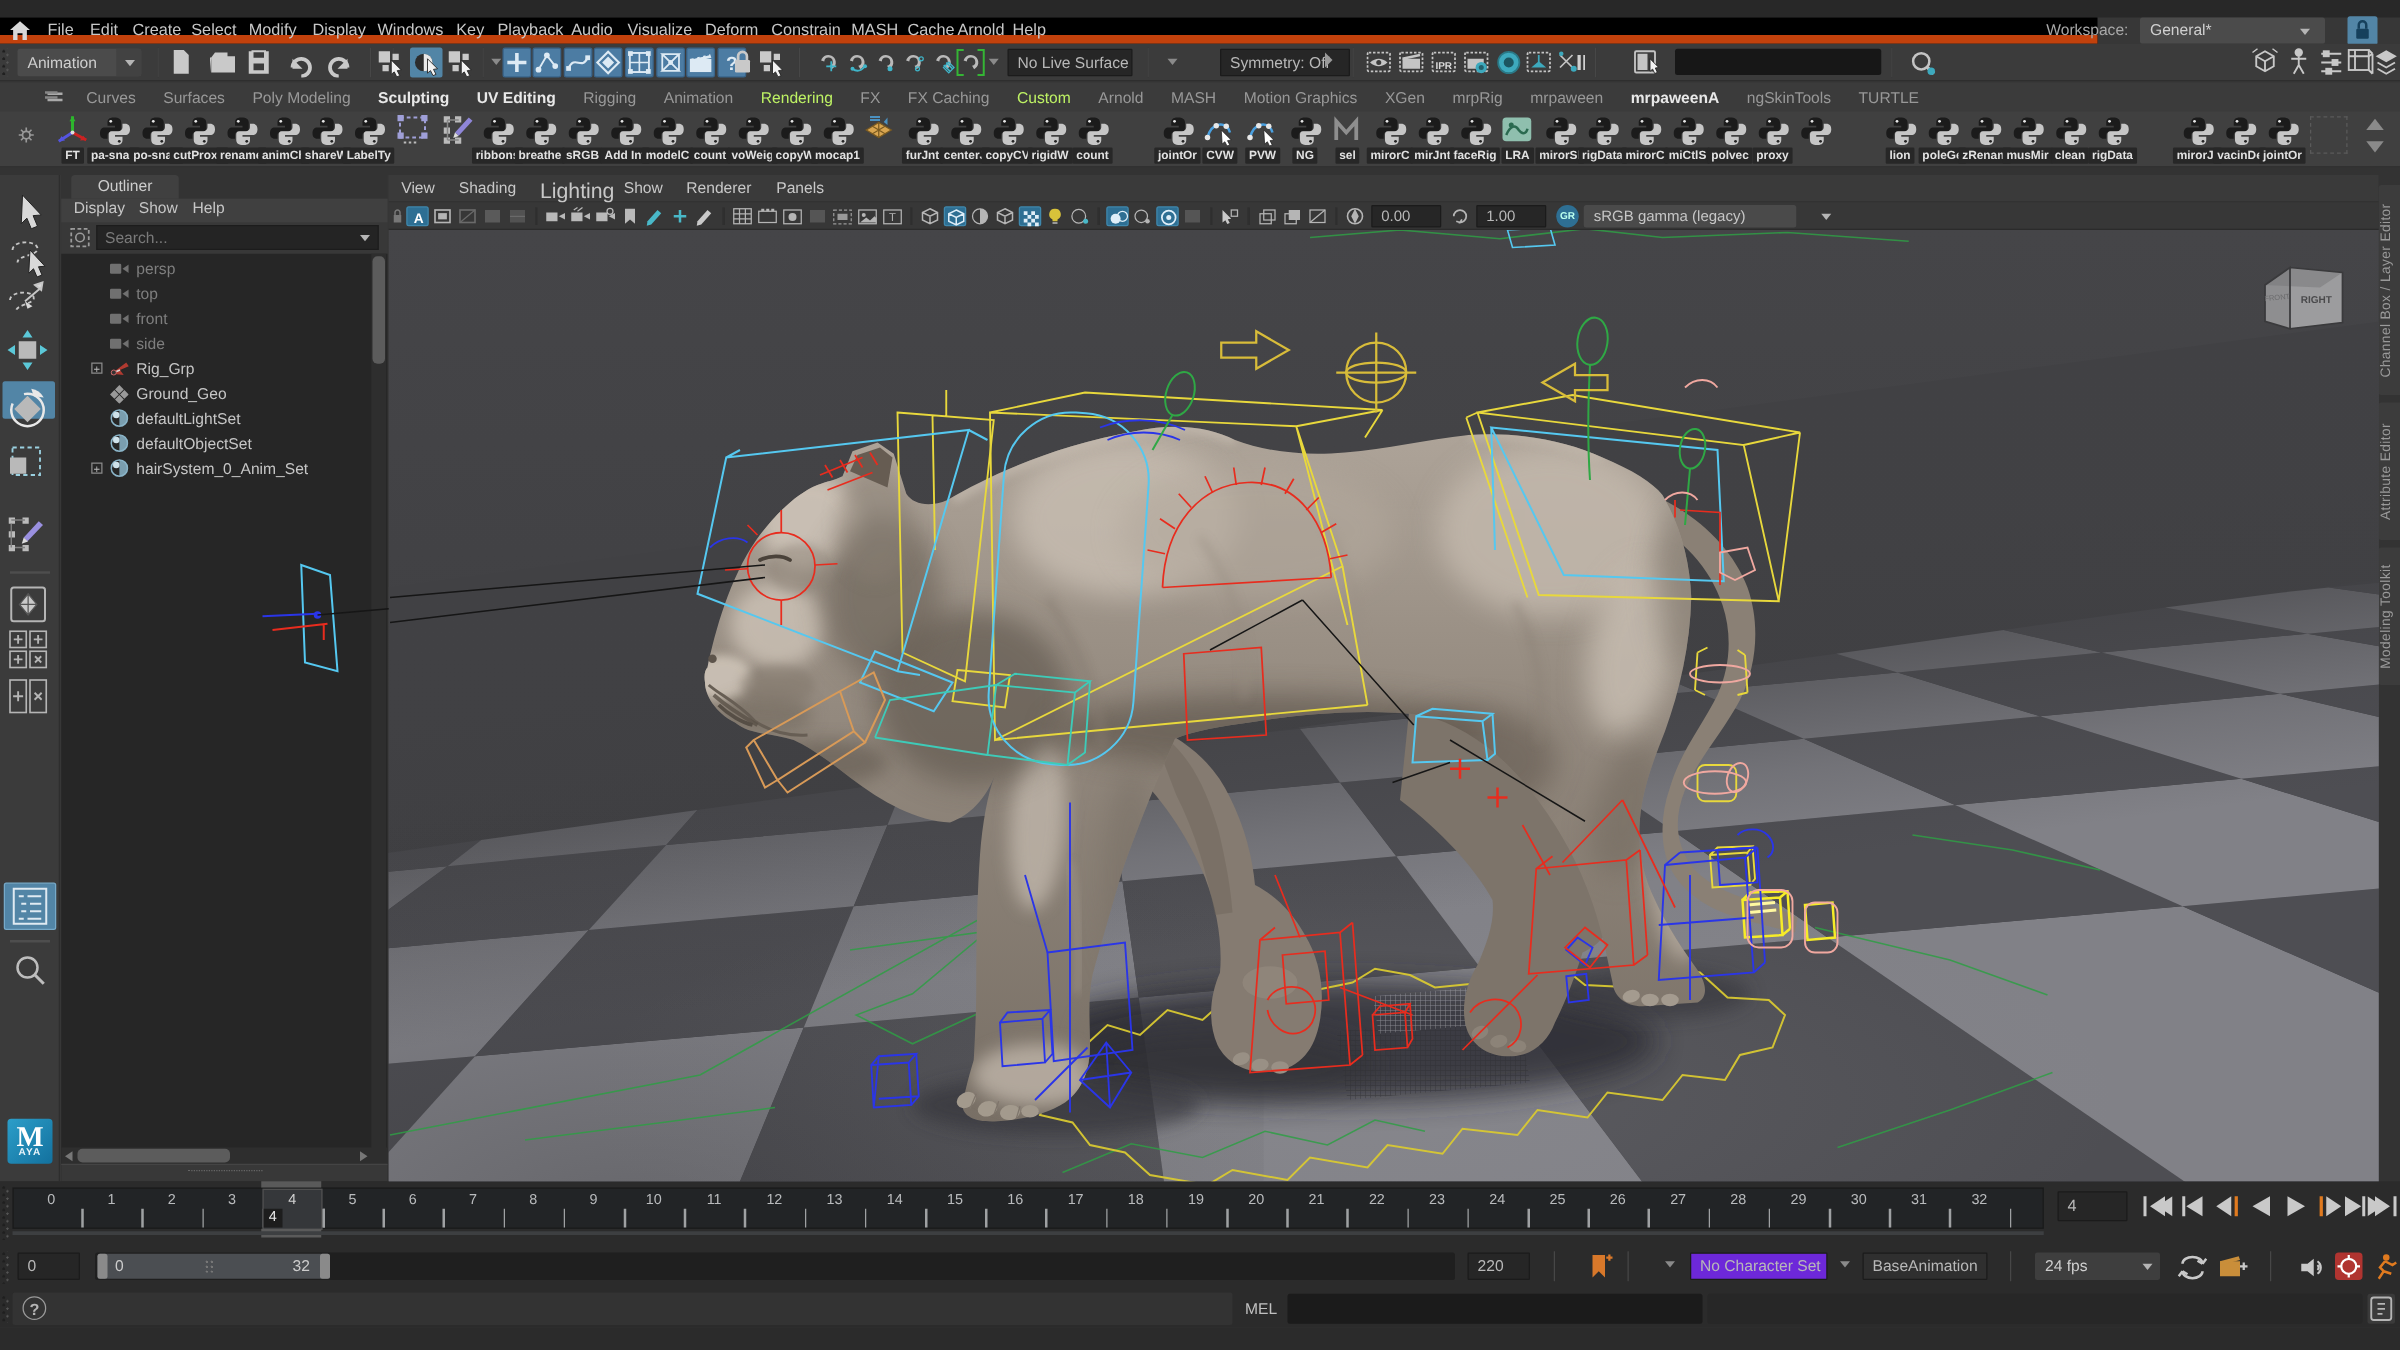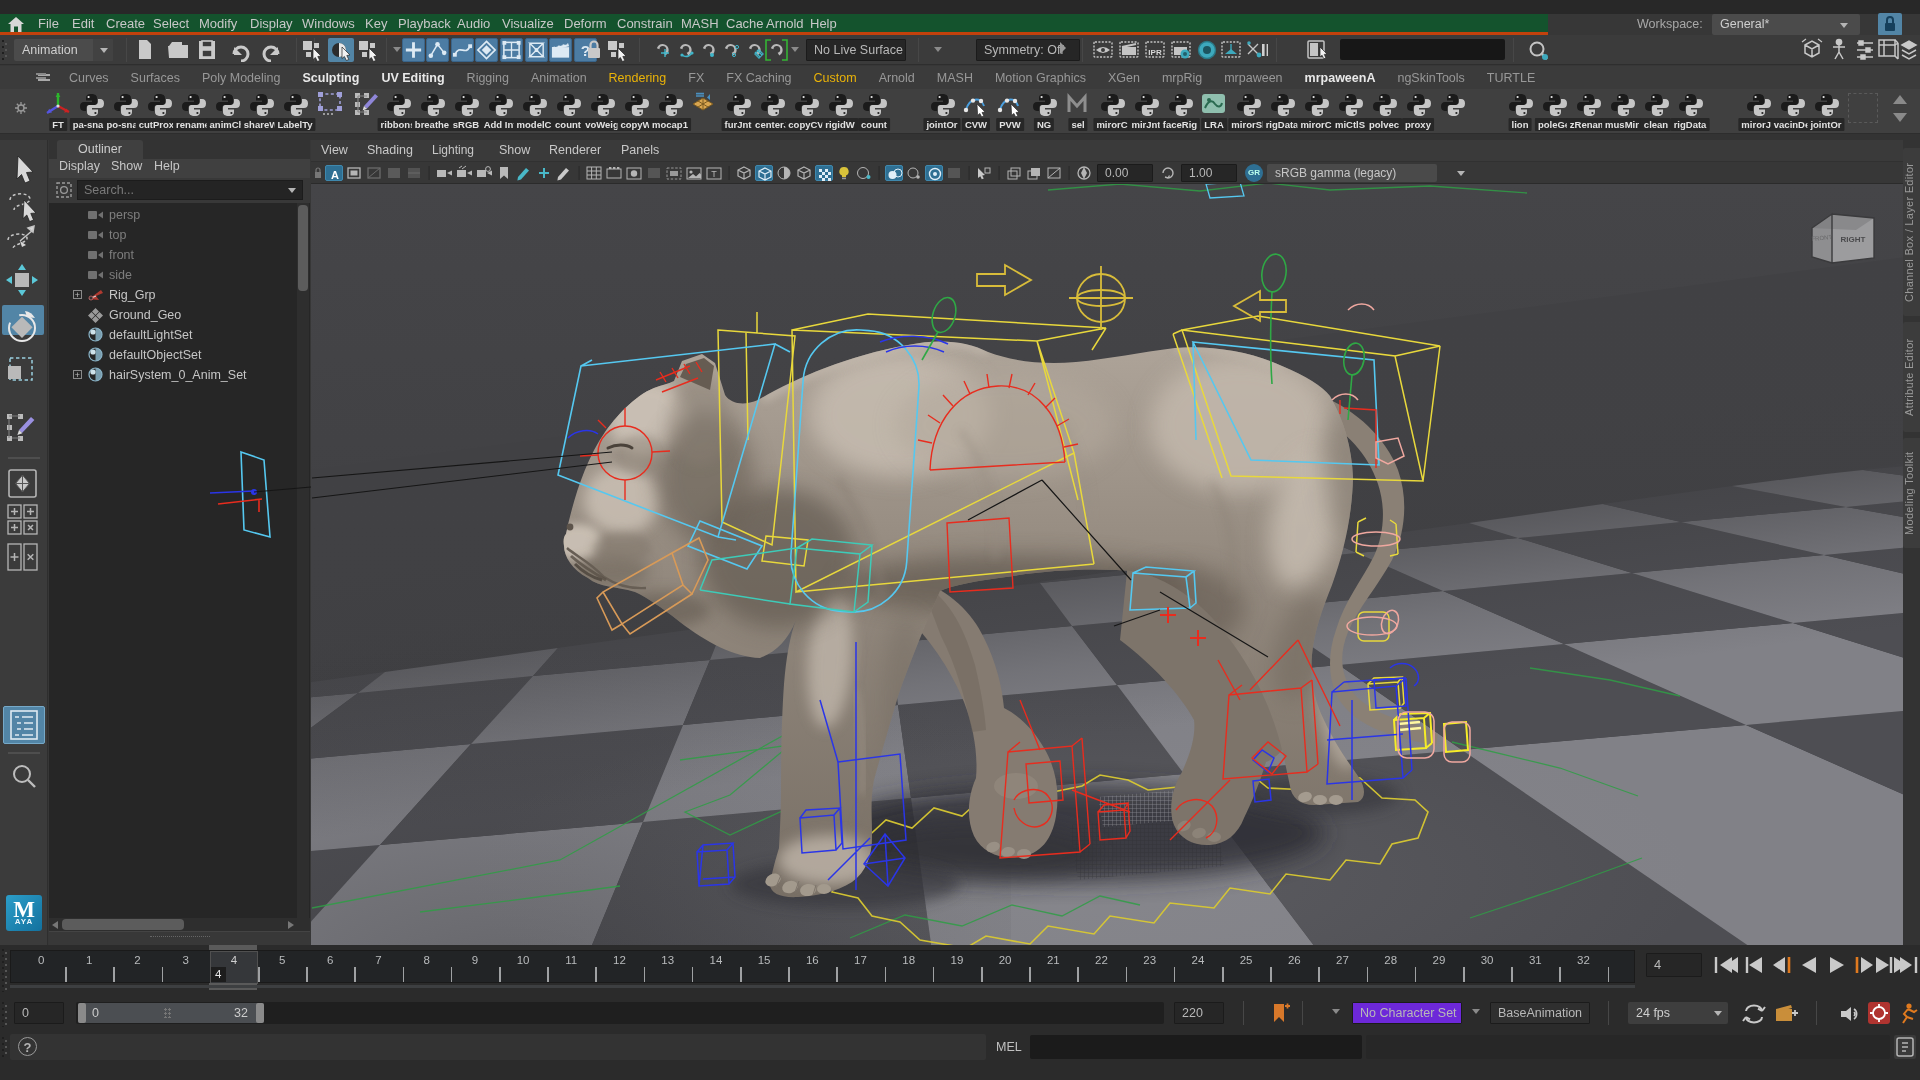"File" div.abs { background: #14532d -> #000000; border-bottom: 3px solid #c2410c -> 7px solid #c2410c; width: 1548px -> 1678px }
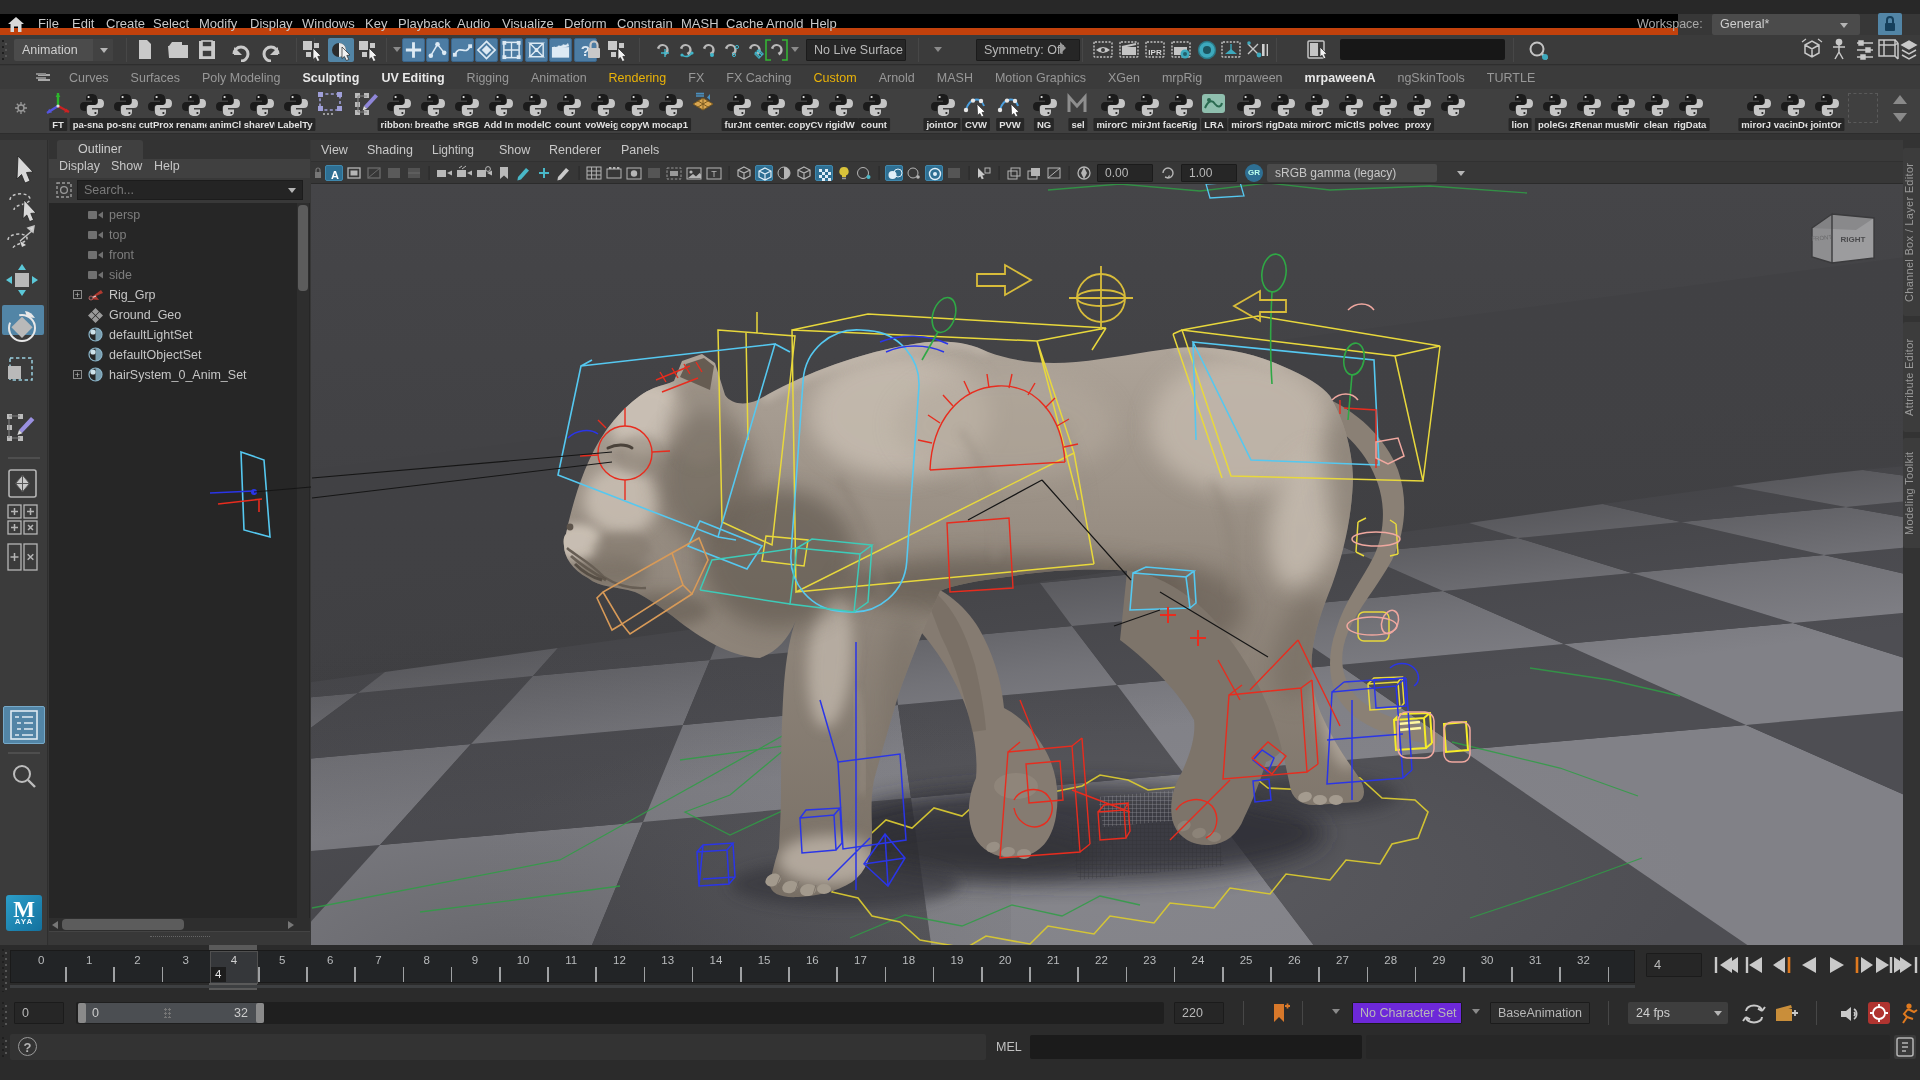"Rendering" .shelftab.lit { color: #eab308 -> #bef264 }
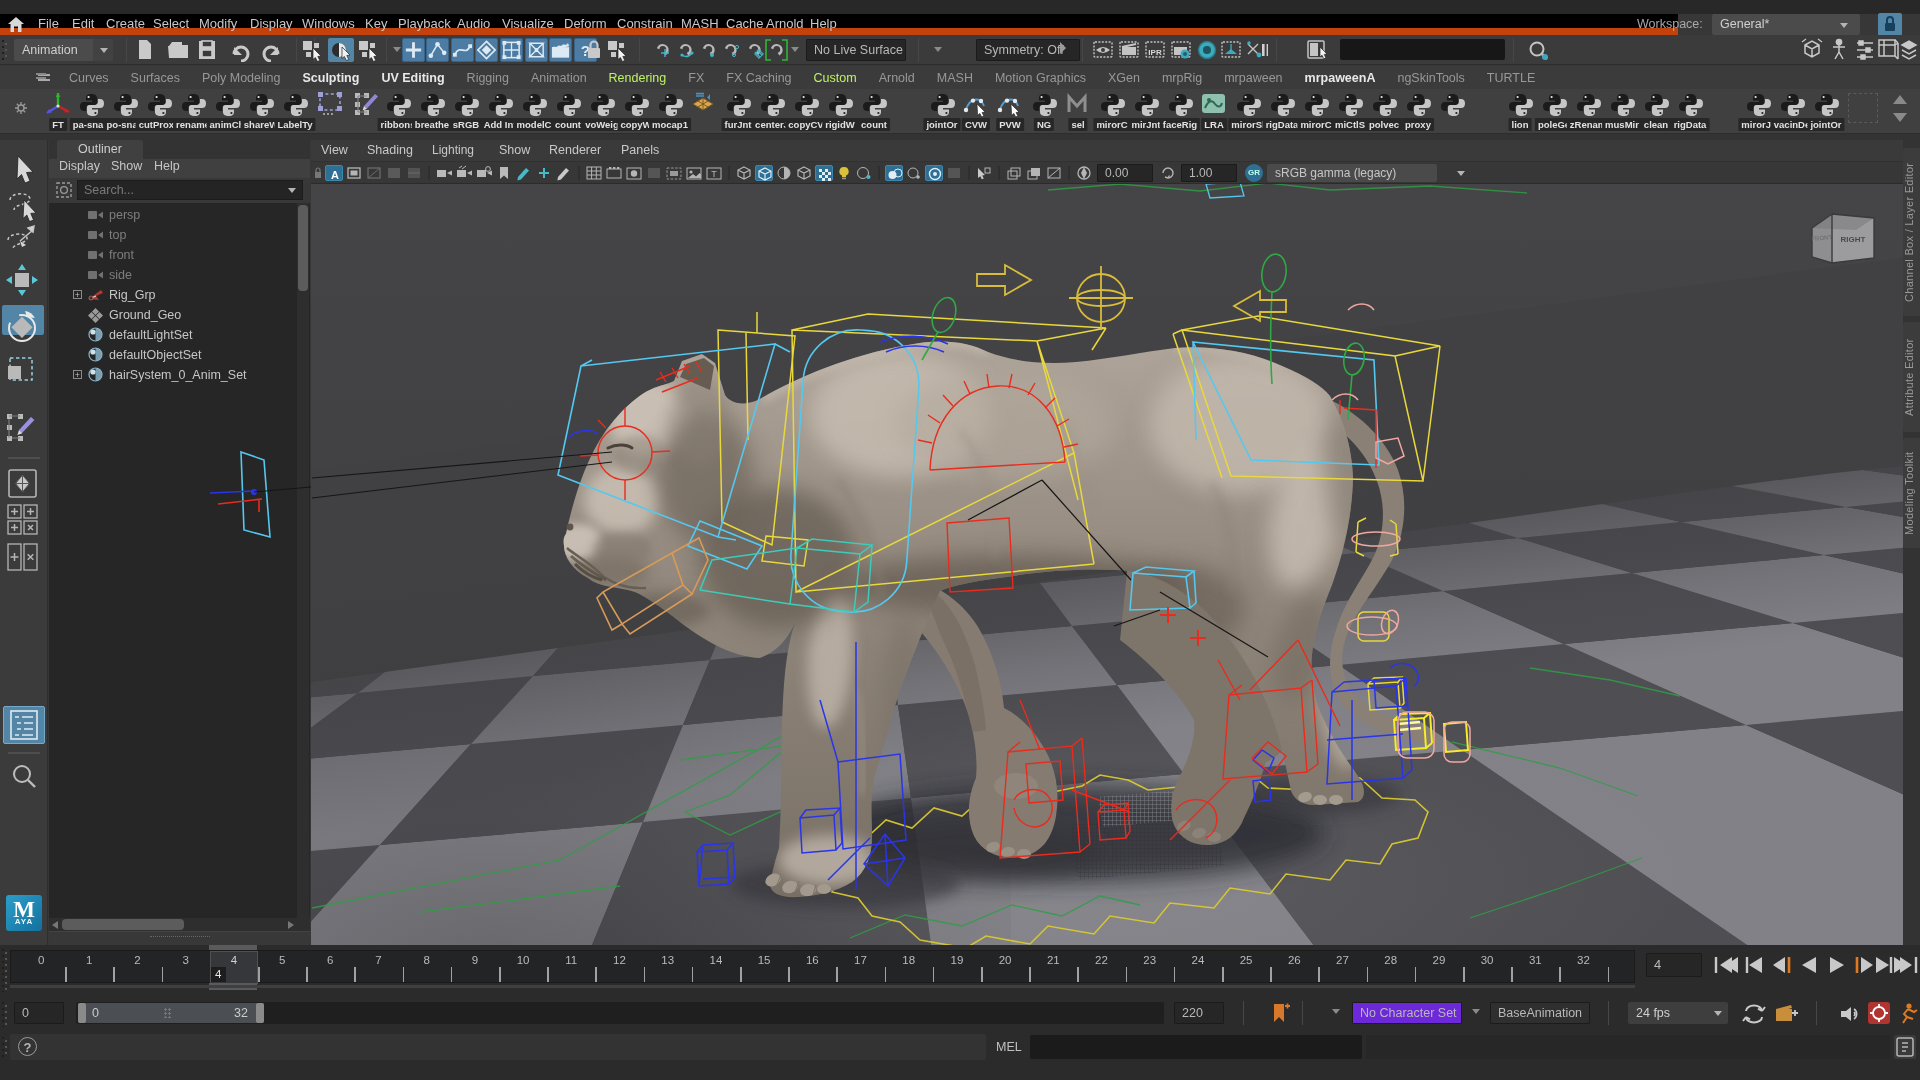"Lighting" span.abs { font-size: 12px -> 17px }
